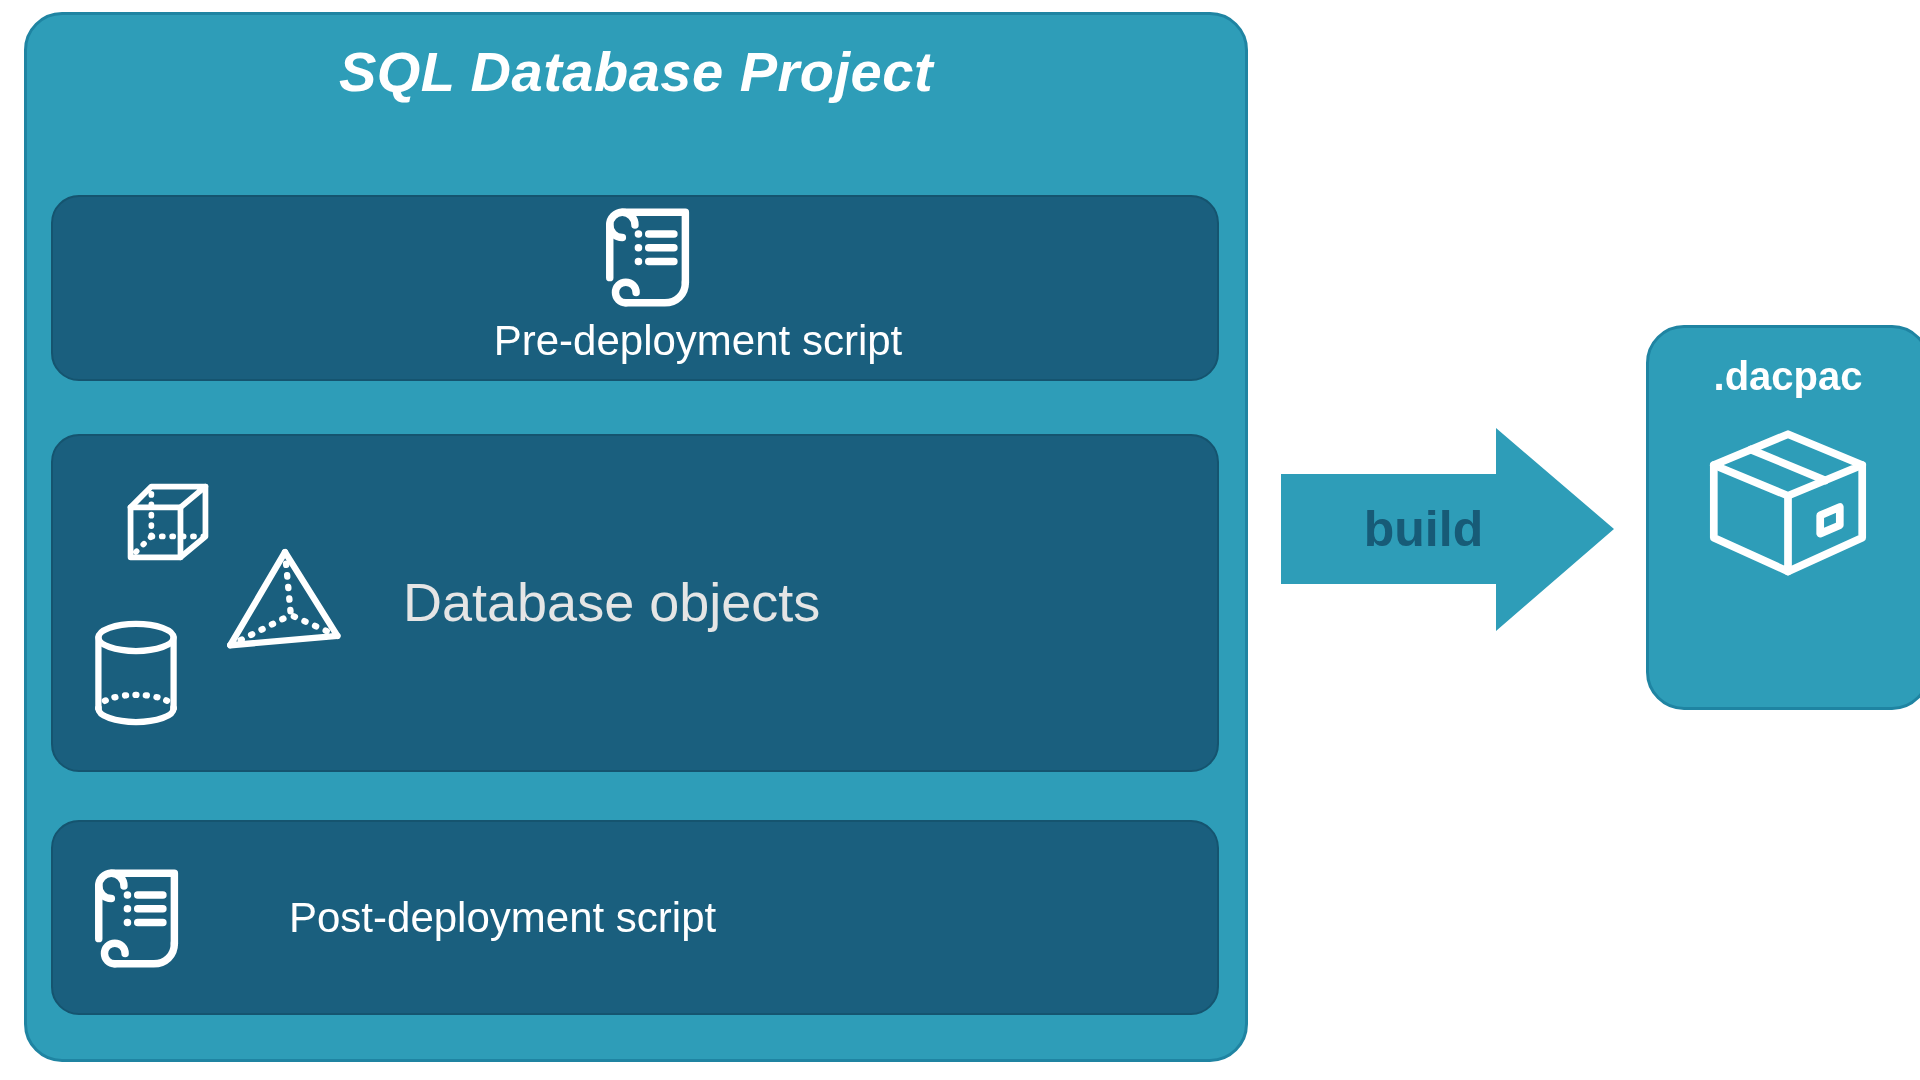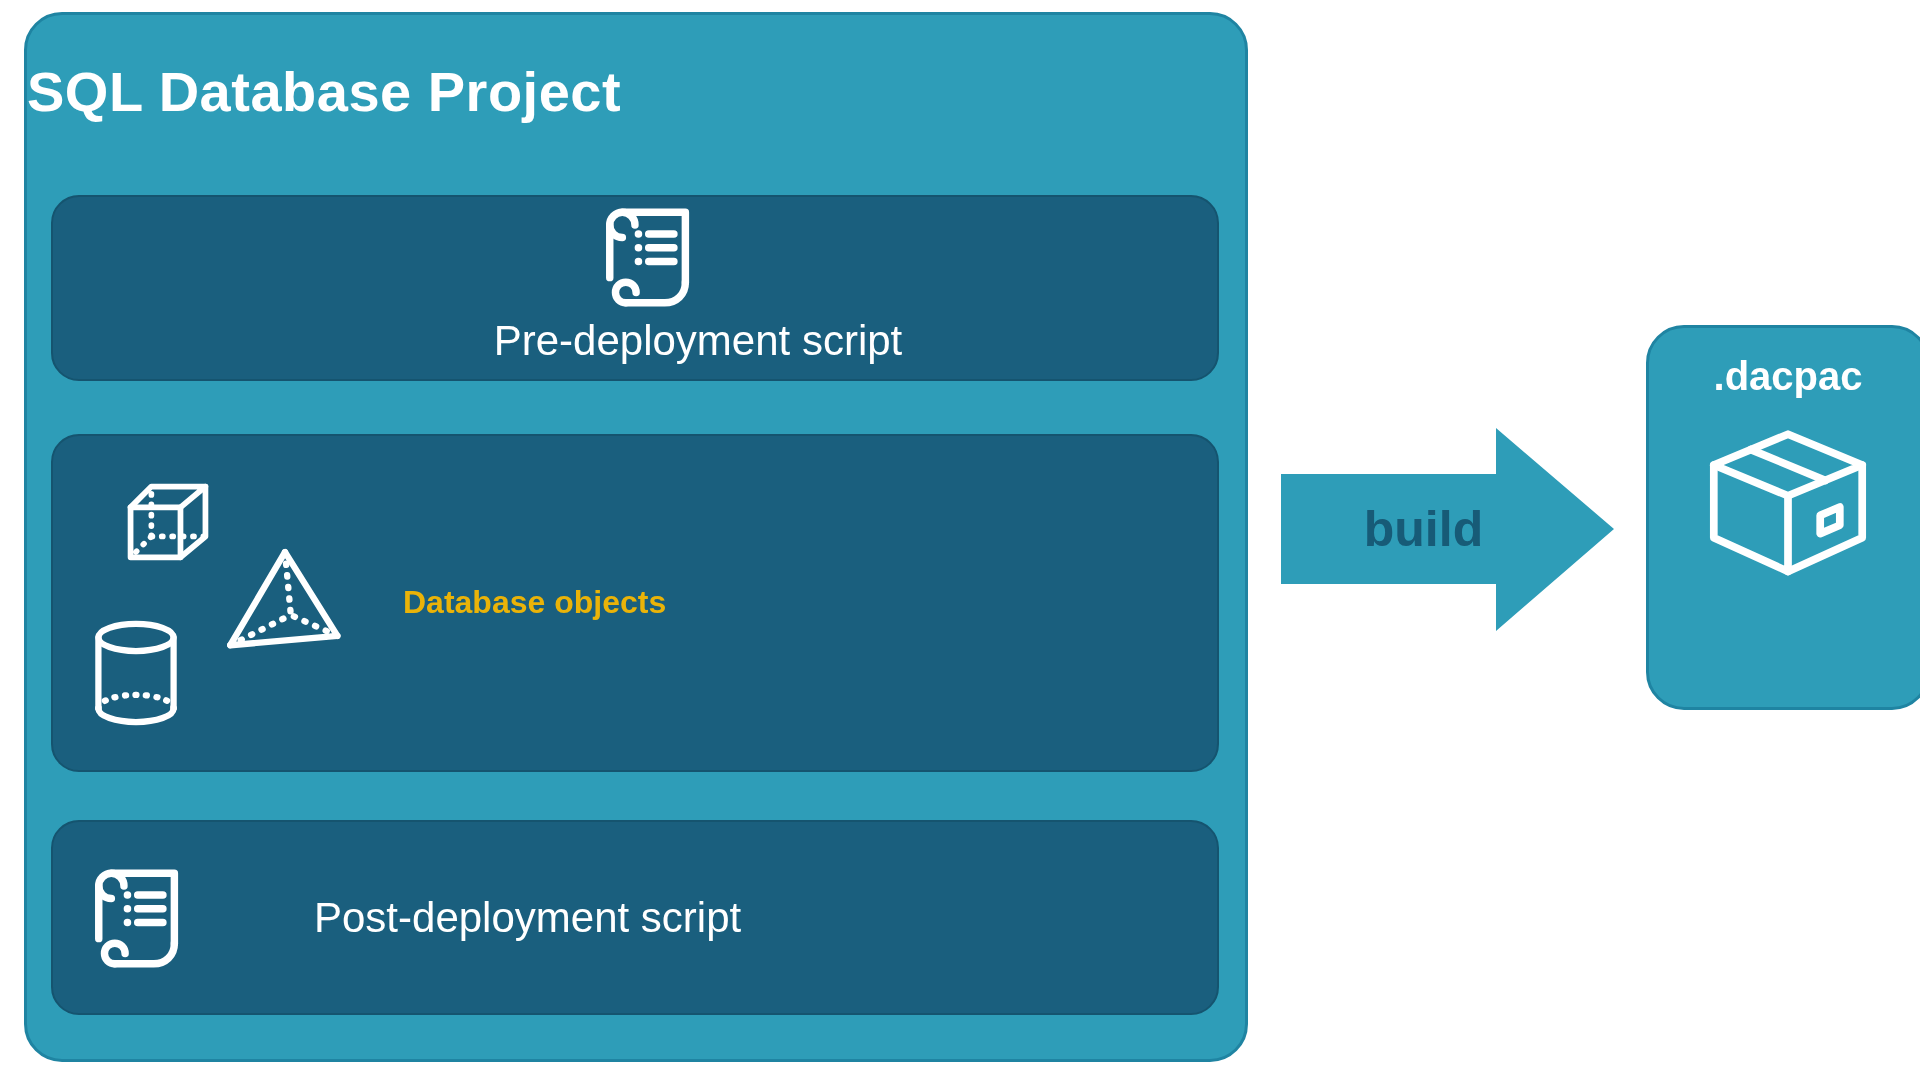"SQL Database Project" .title { font-style: none -> italic; margin-top: 44px -> 24px; text-align: none -> center }
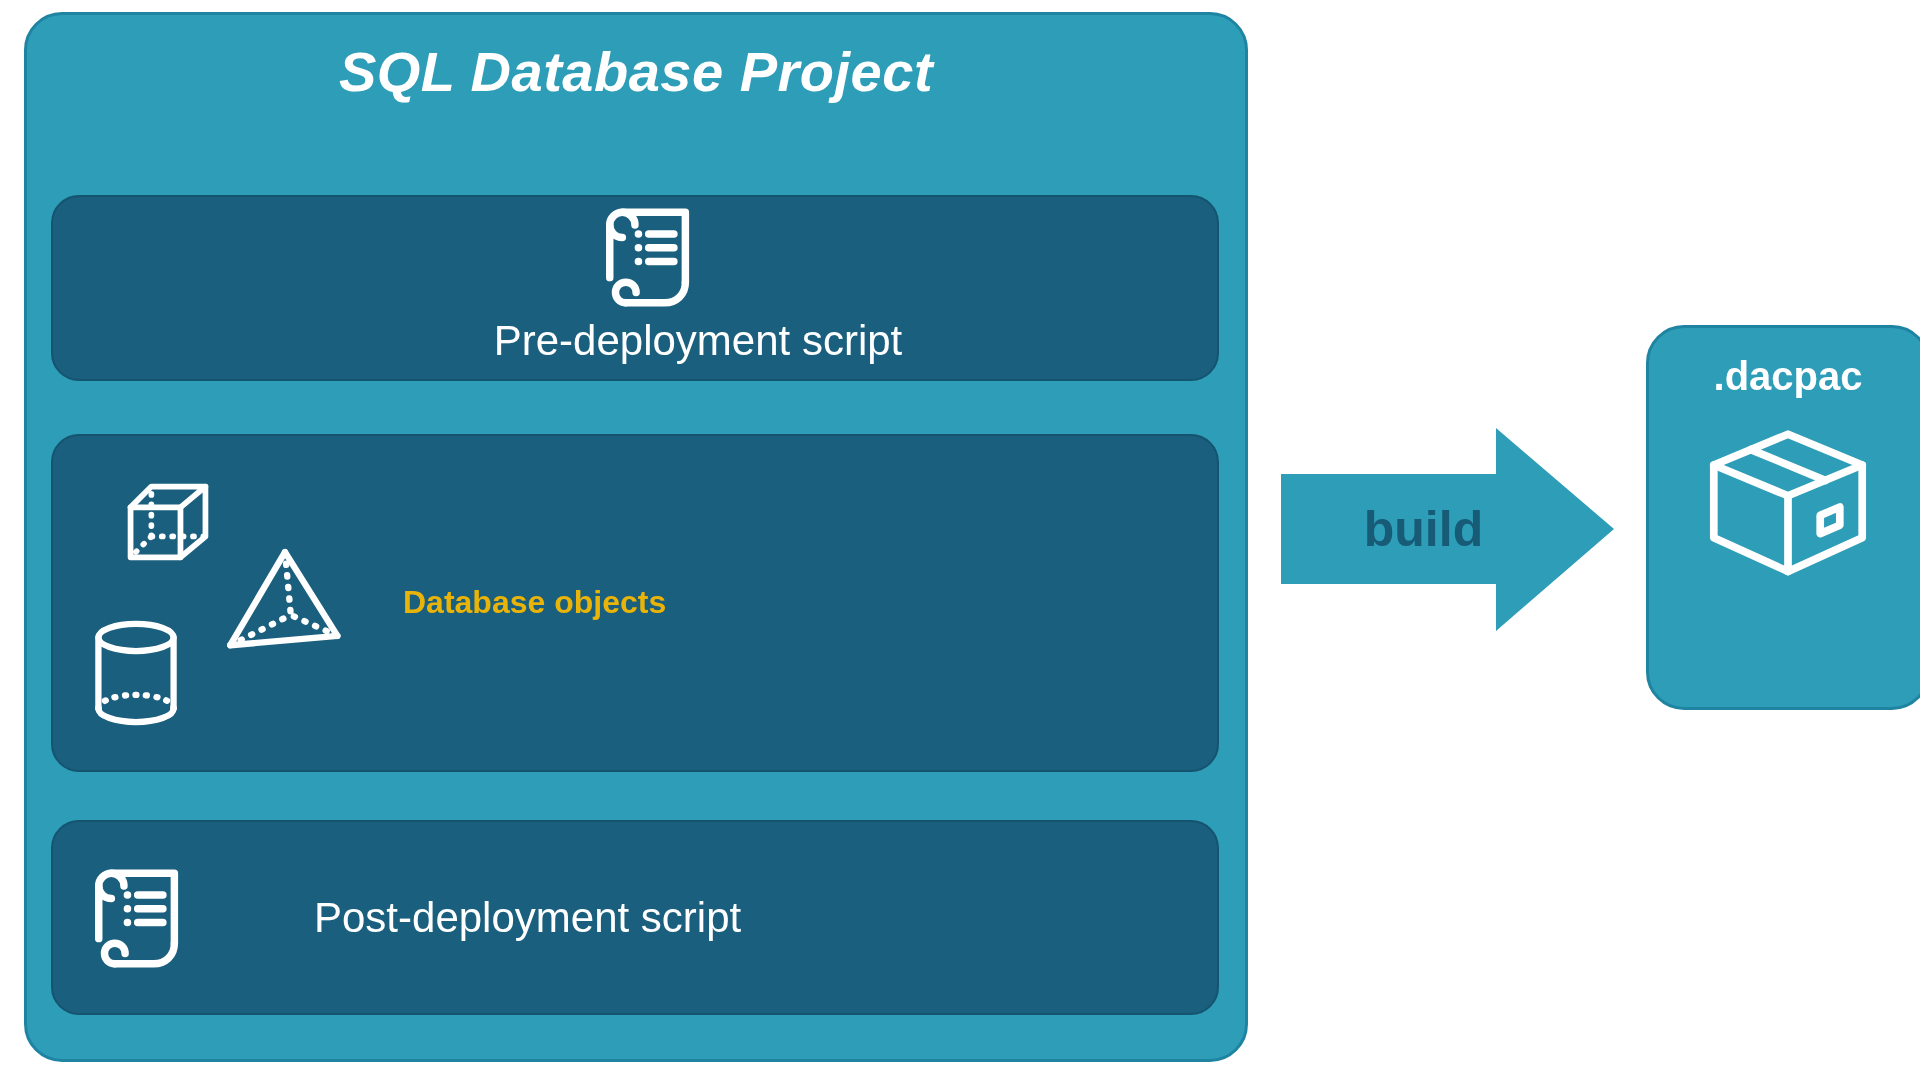"Database objects" .obj-label { color: #eab308 -> #e5e5e5; font-size: 32px -> 54px; font-weight: bold -> none }
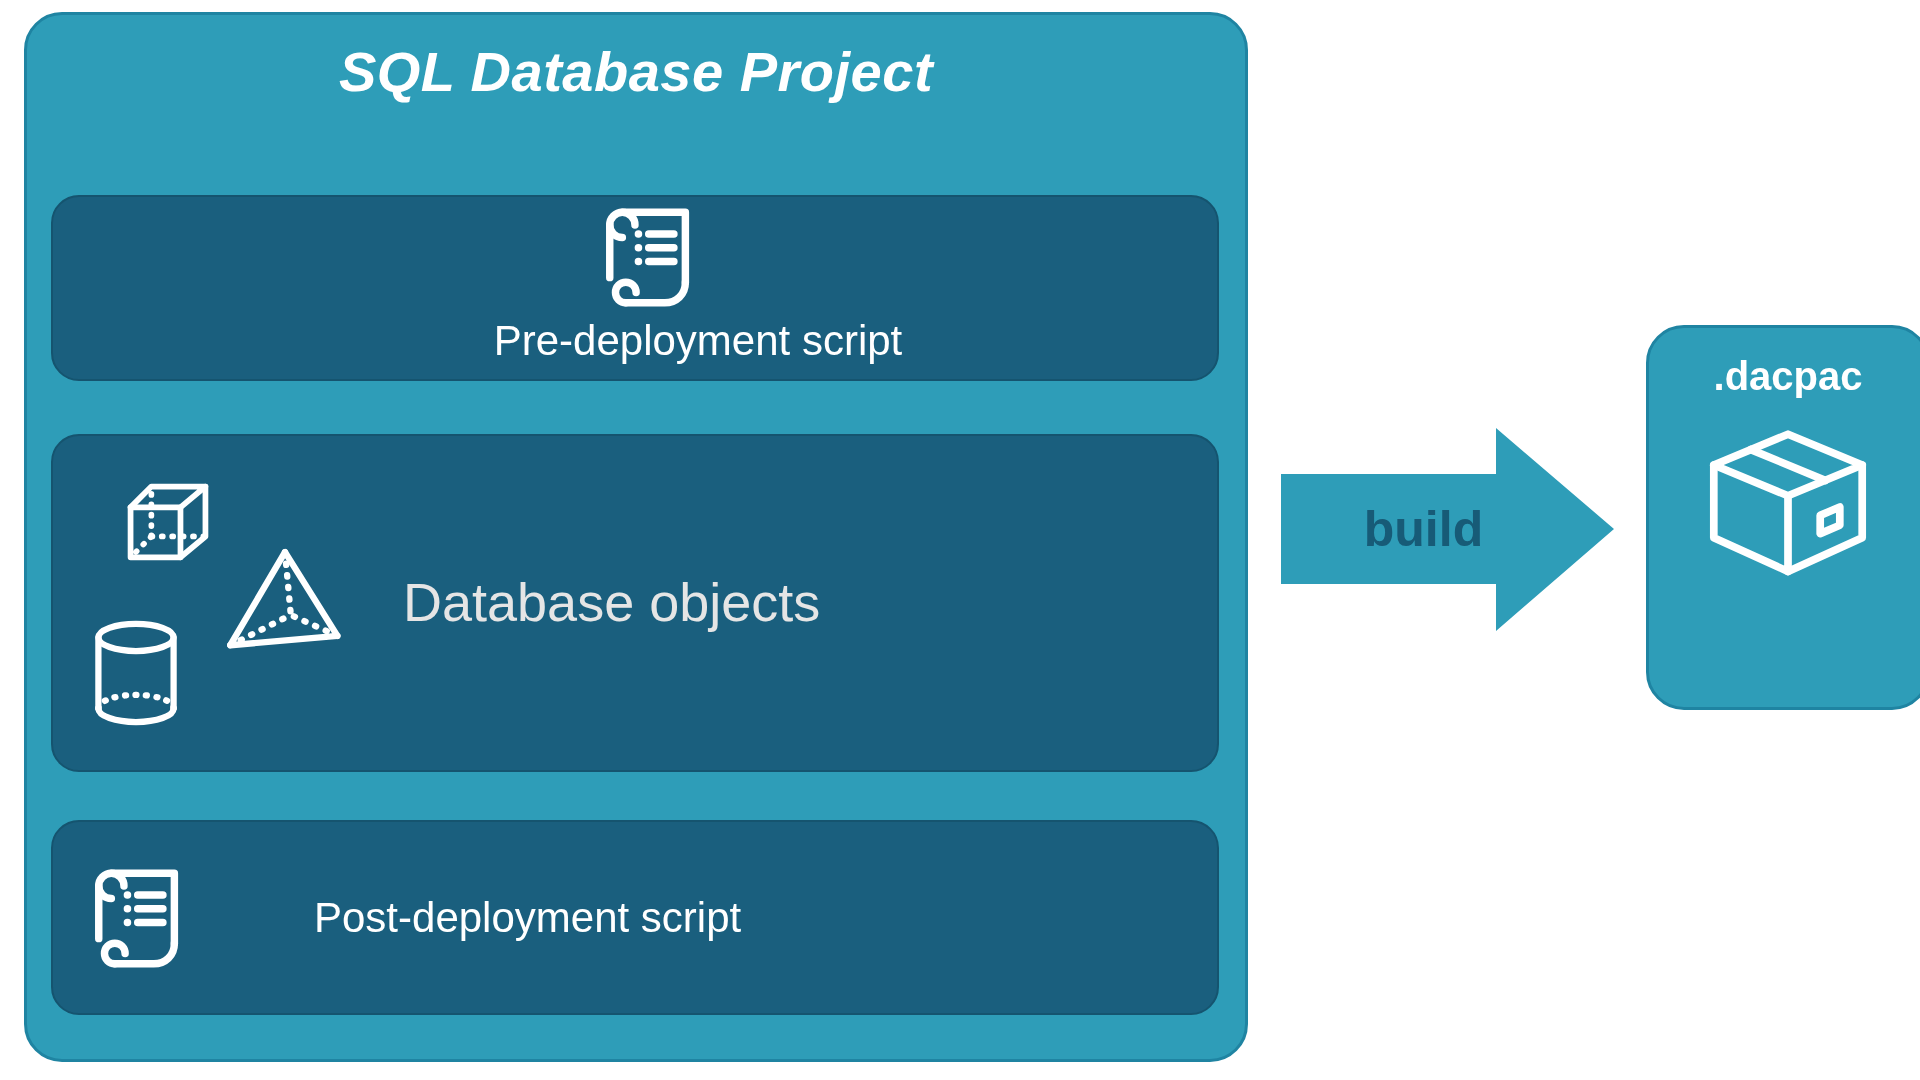"Post-deployment script" .box3 { gap: 25px -> none }
